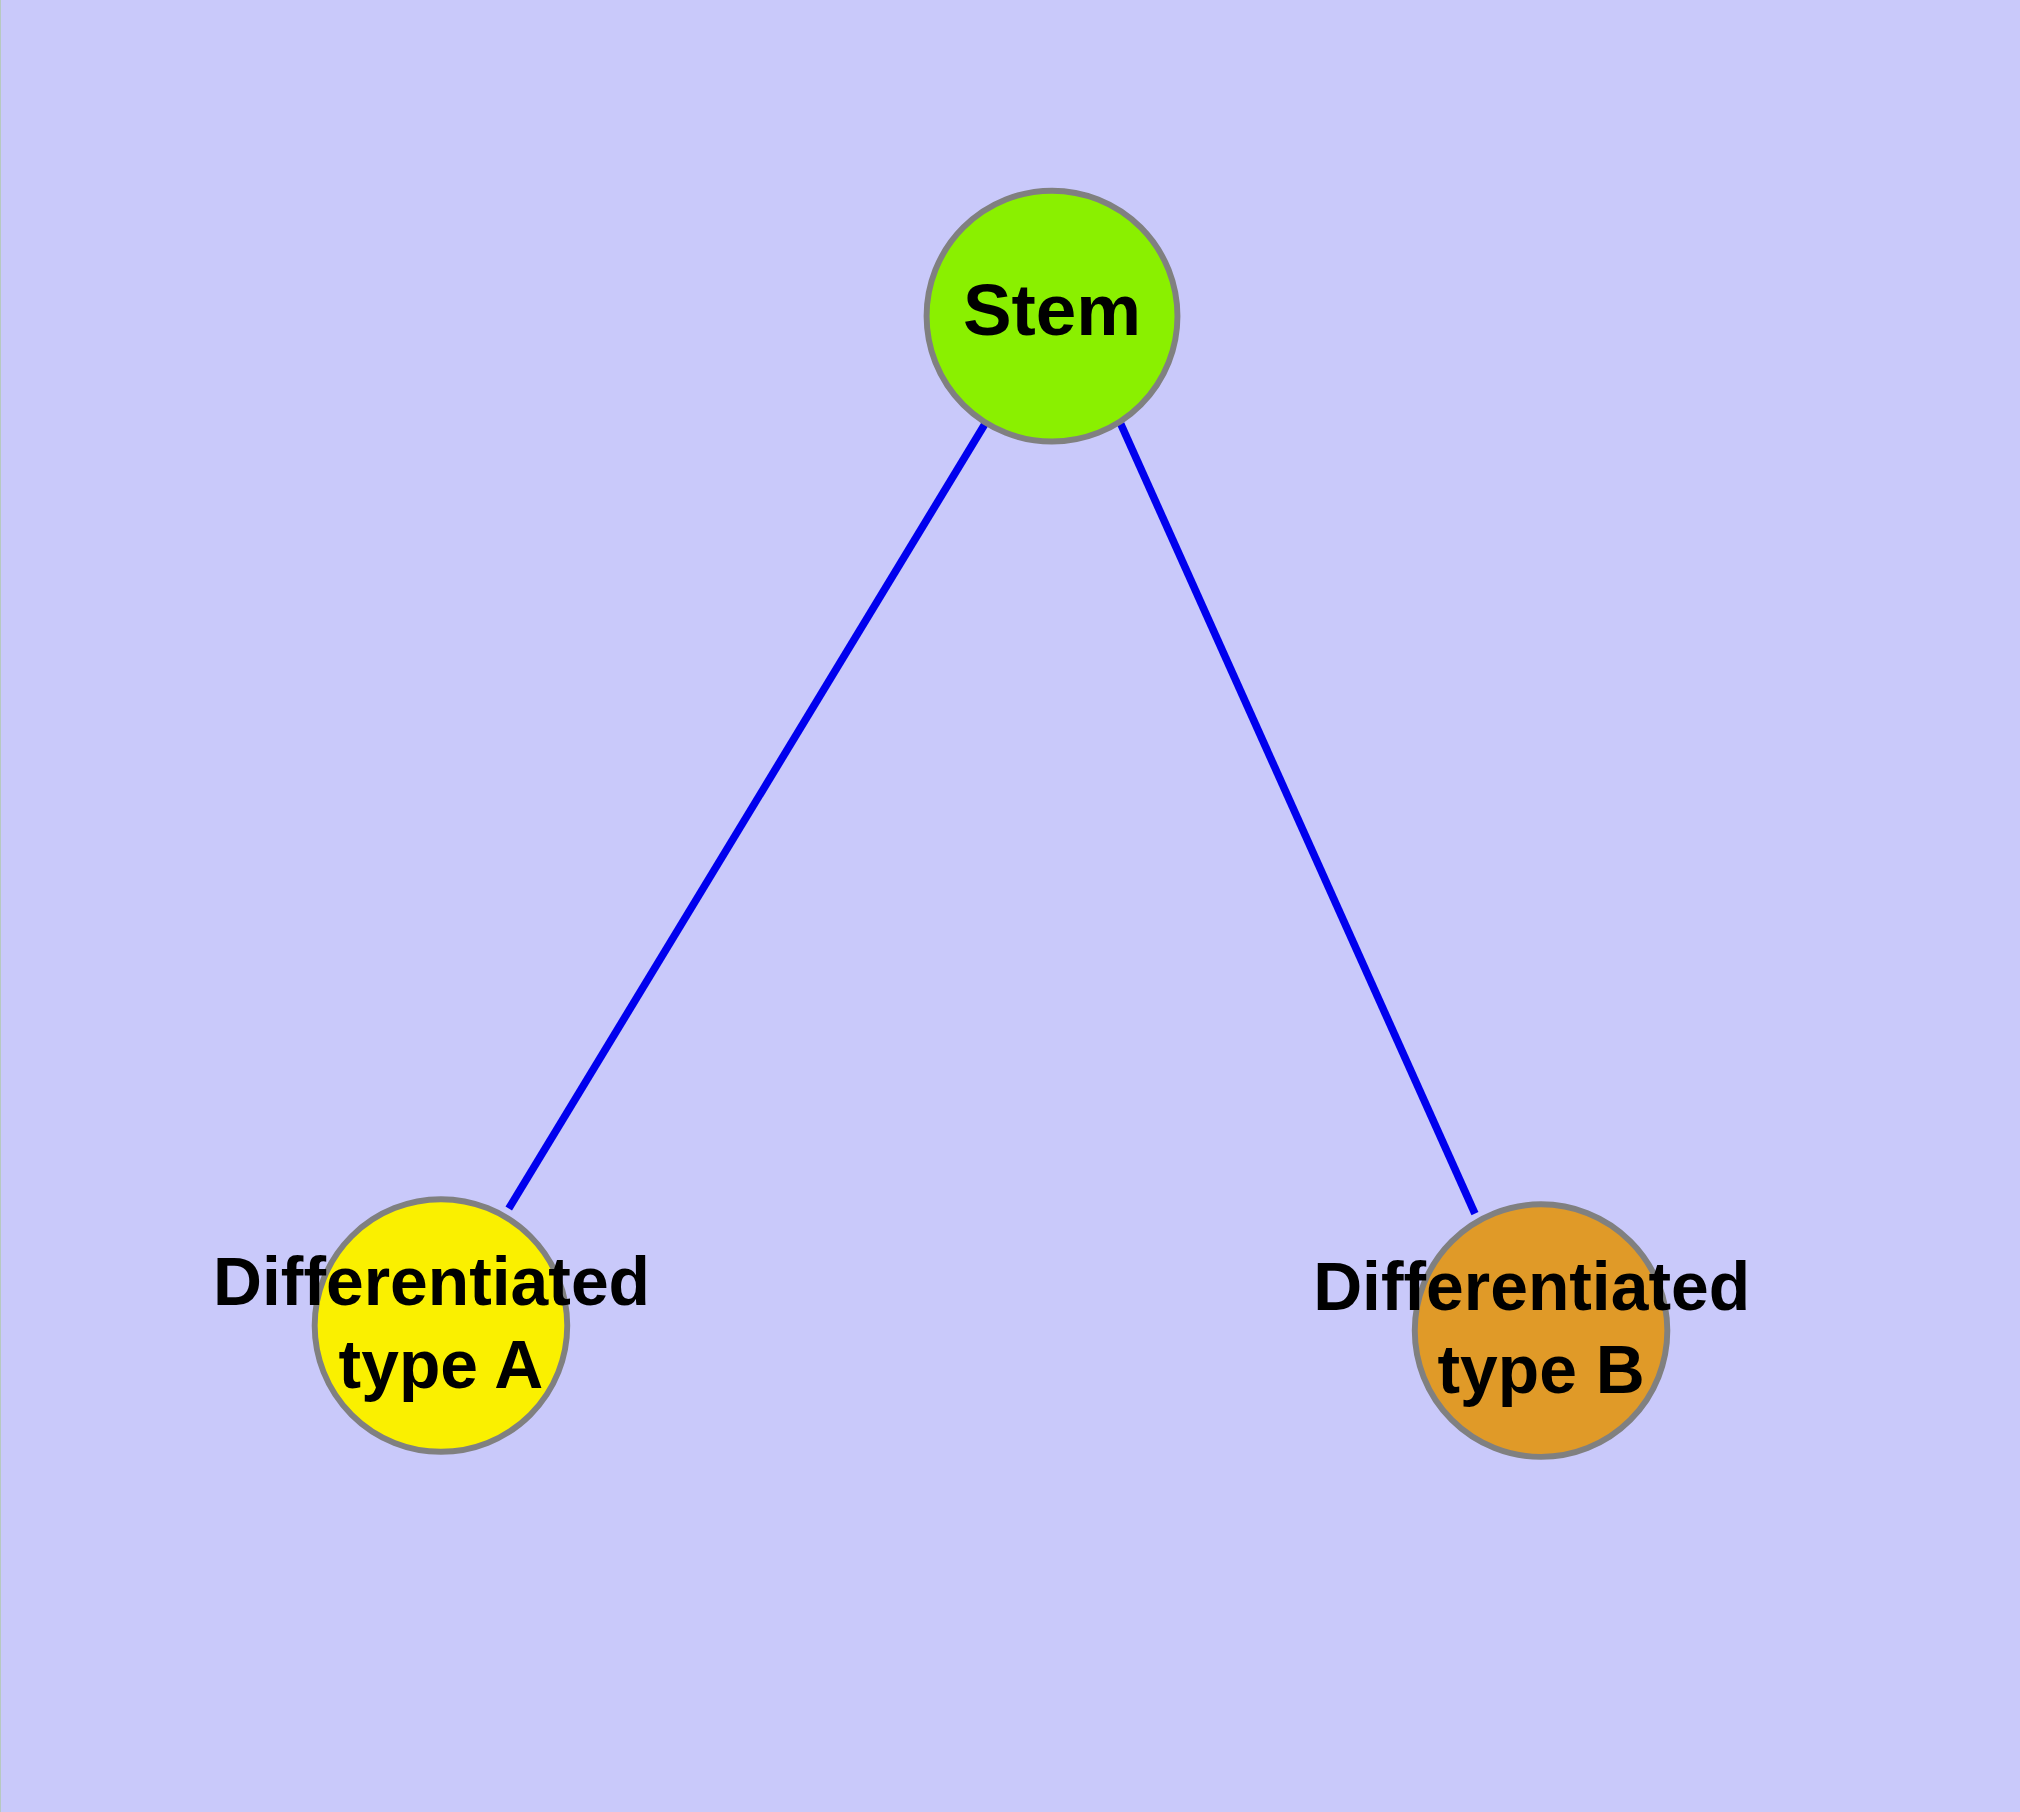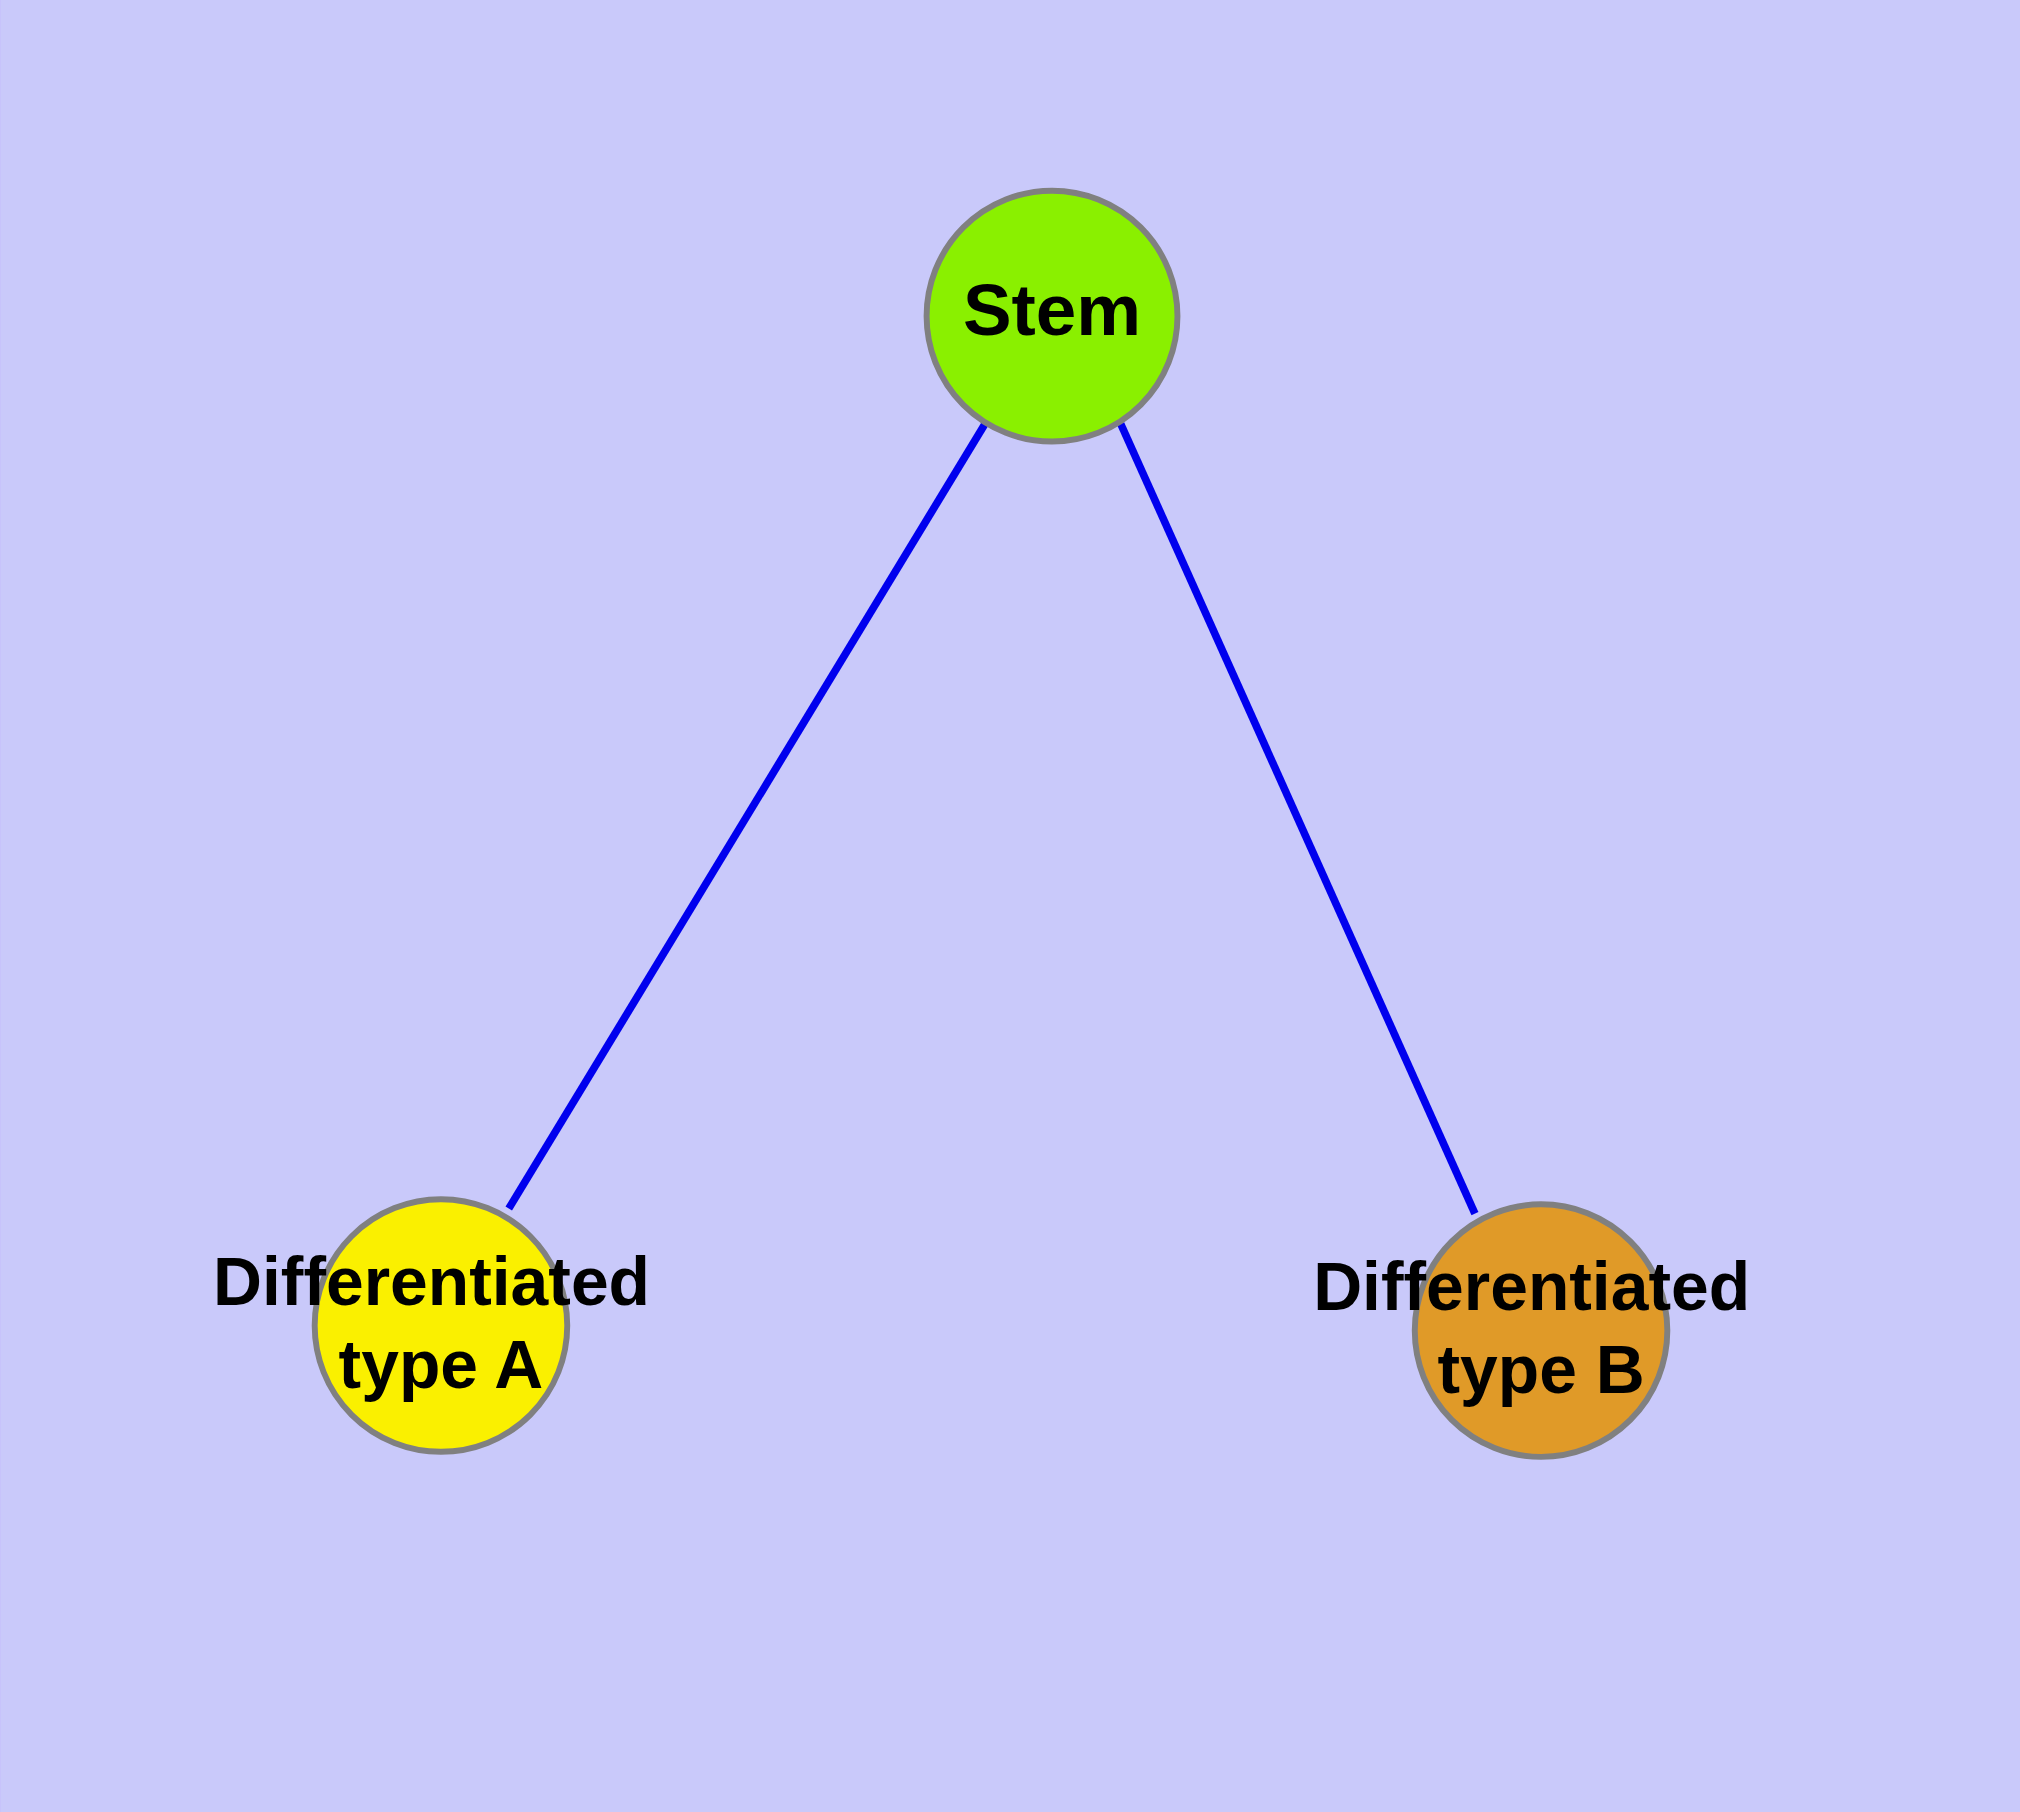"Stem" div { background: #c4b5fd -> #84cc16 }
